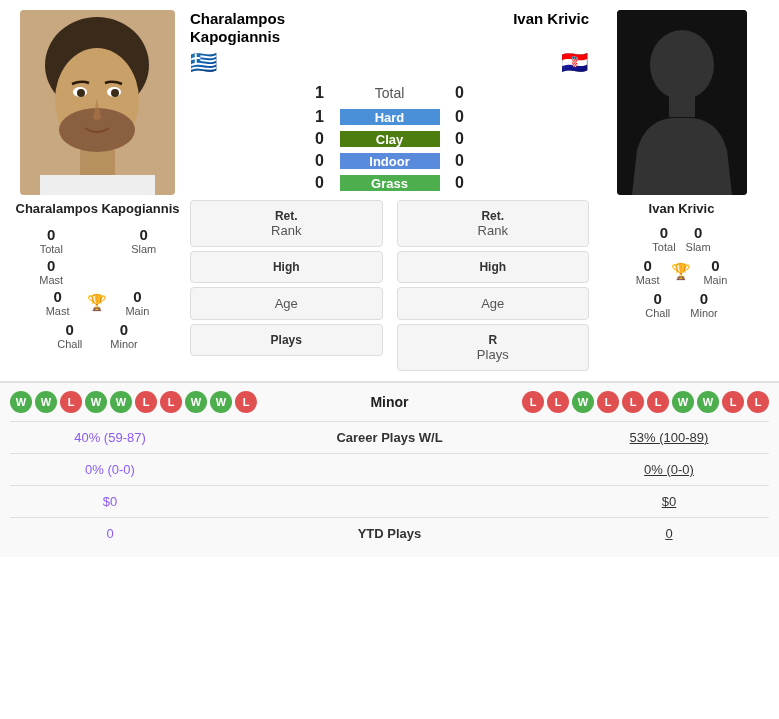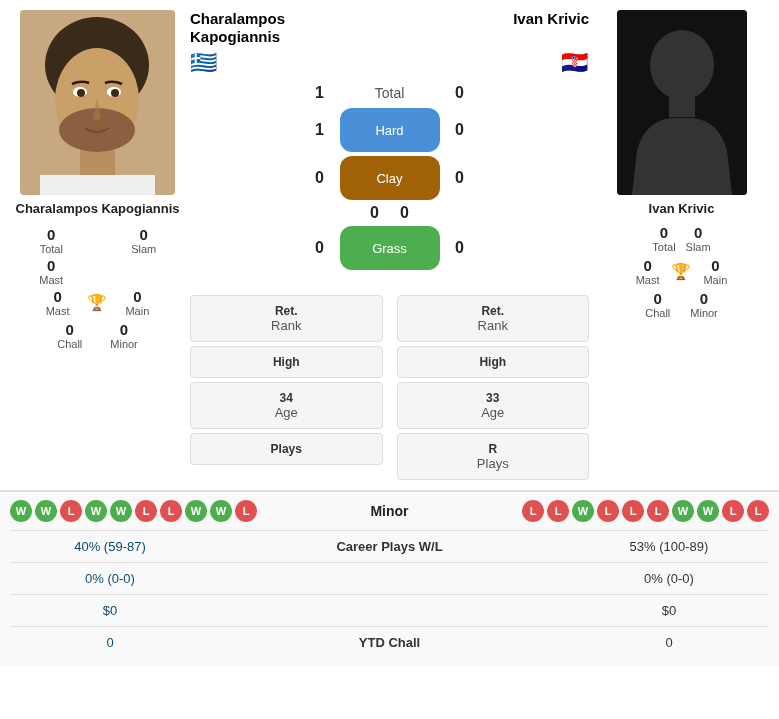"Hard" .surface-badge { border-radius: 12px -> 0; font-weight: normal -> bold; height: 44px -> 16px }
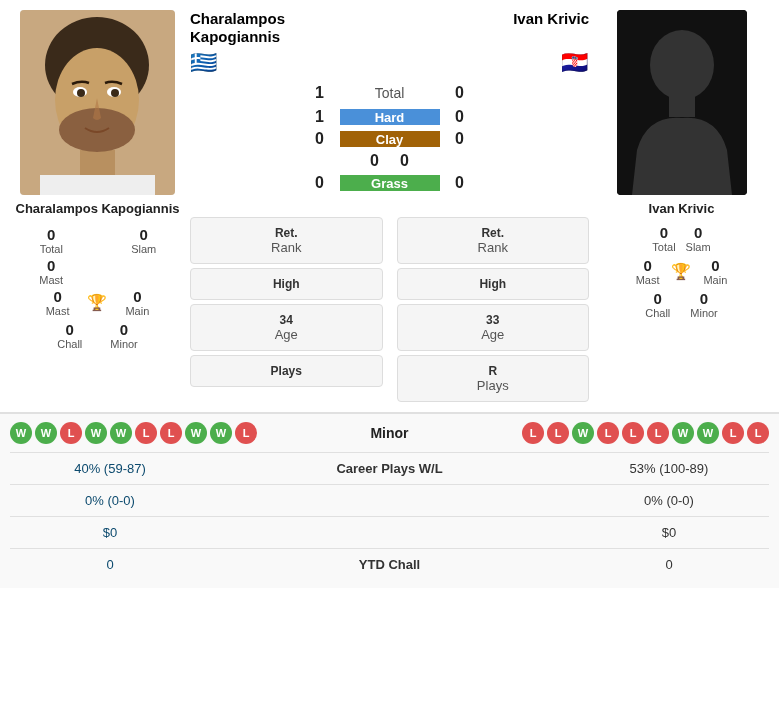"Clay" .surface-clay { background: #a16207 -> #4d7c0f }
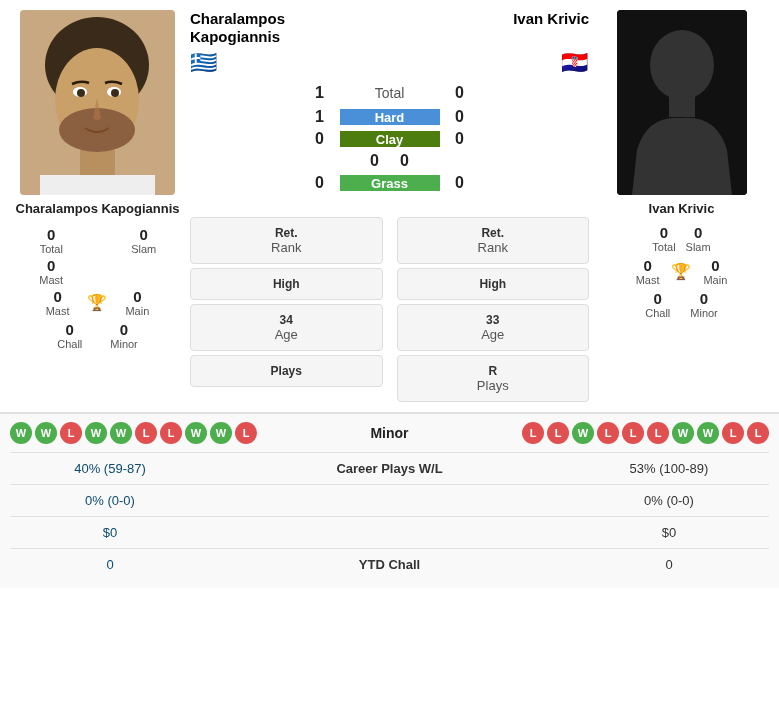"Indoor" div.surface-badge { html: none -> <div>Indoor</div> }
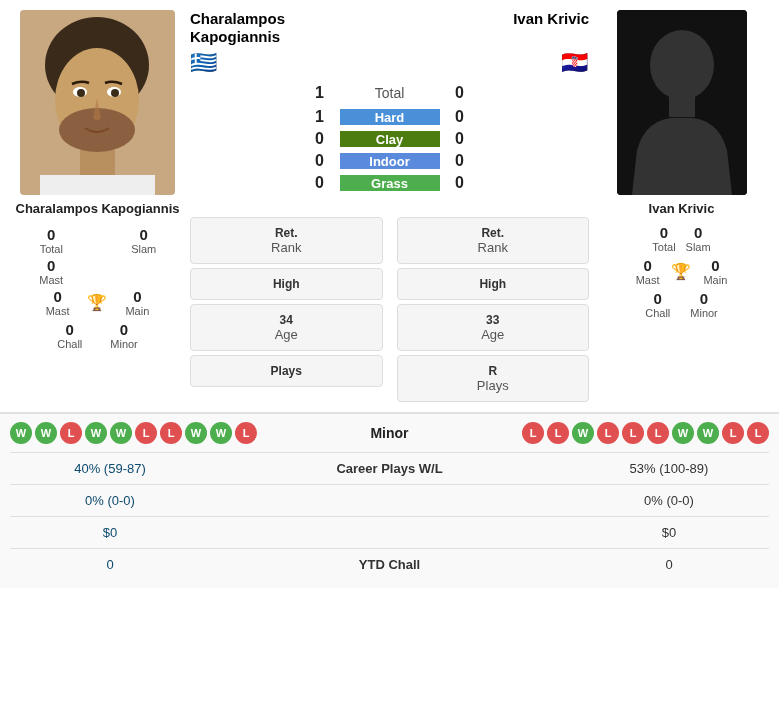"Ret." div { margin-top: 25px -> 8px }
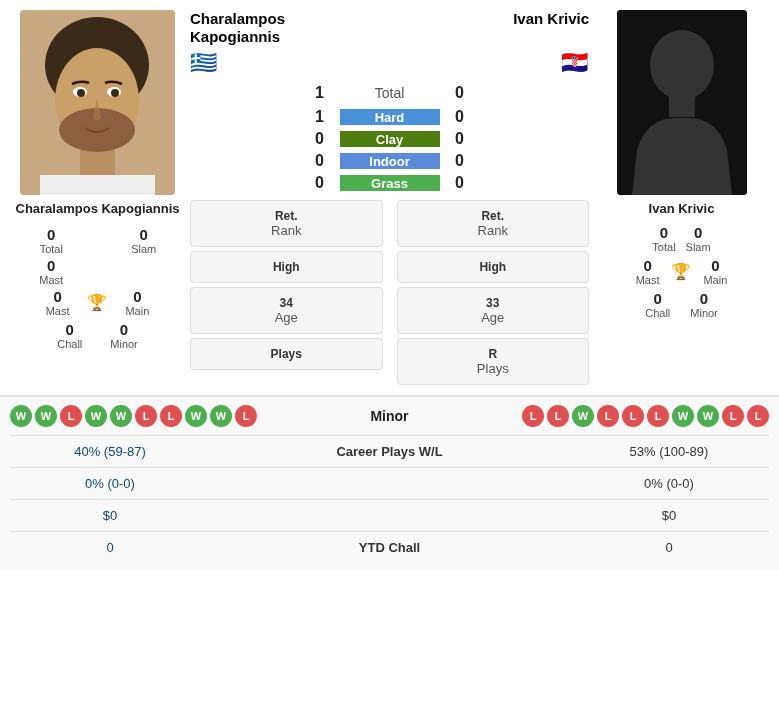"34" div.info-box-title { html: <div>34</div> -> none }
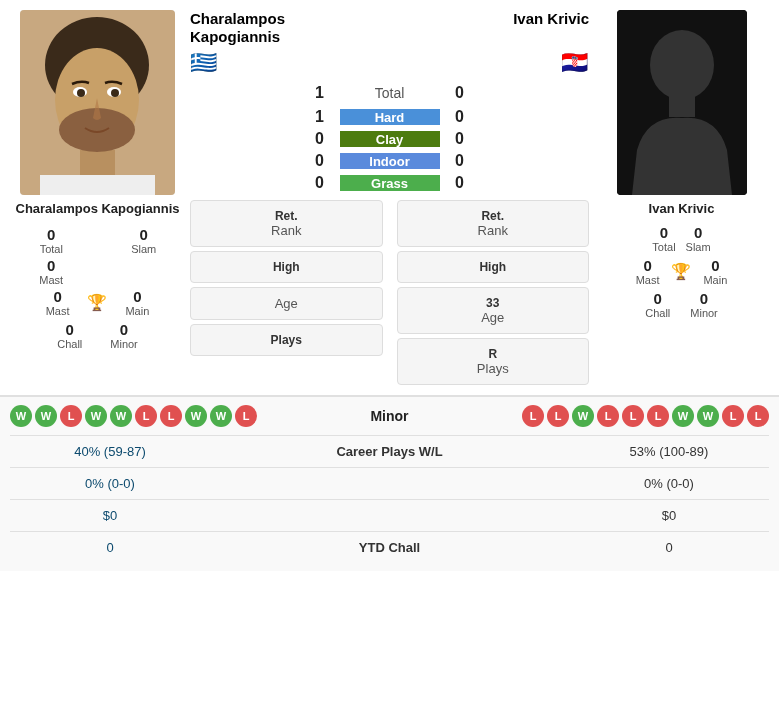"33" div.info-box-title { html: <div>33</div> -> none }
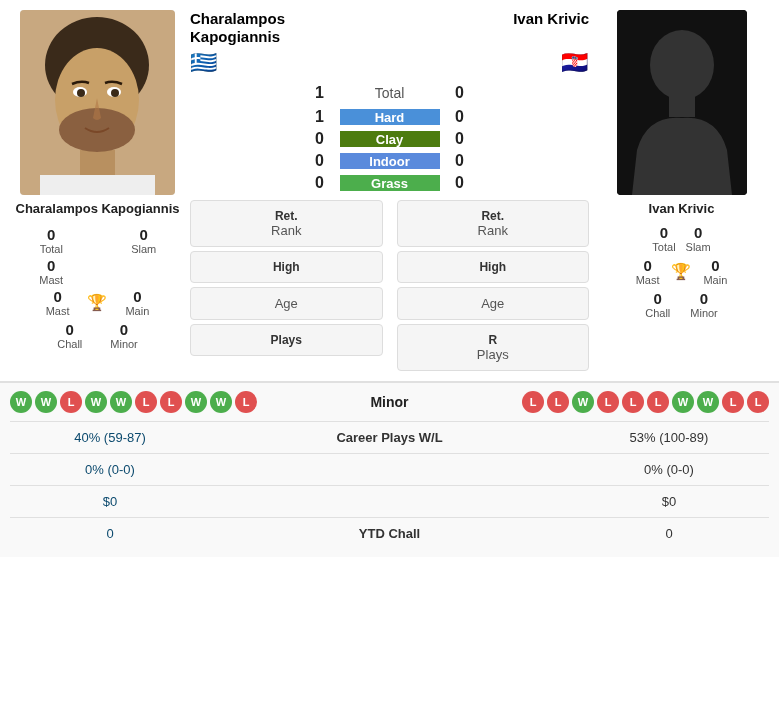"40% (59-87)" .stat-left-val { color: #0c4a6e -> #8b5cf6 }
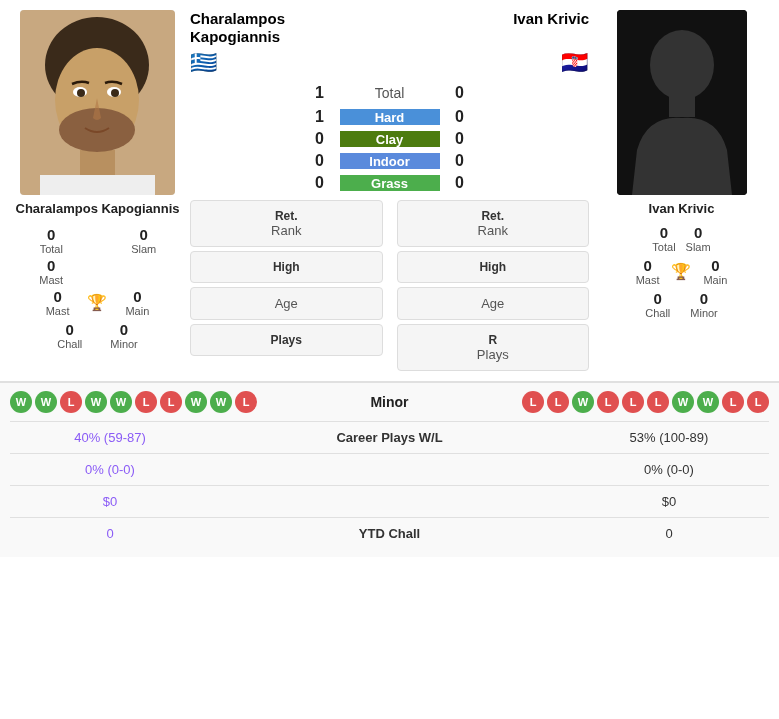"53% (100-89)" .stat-right-val { text-decoration: none -> underline }
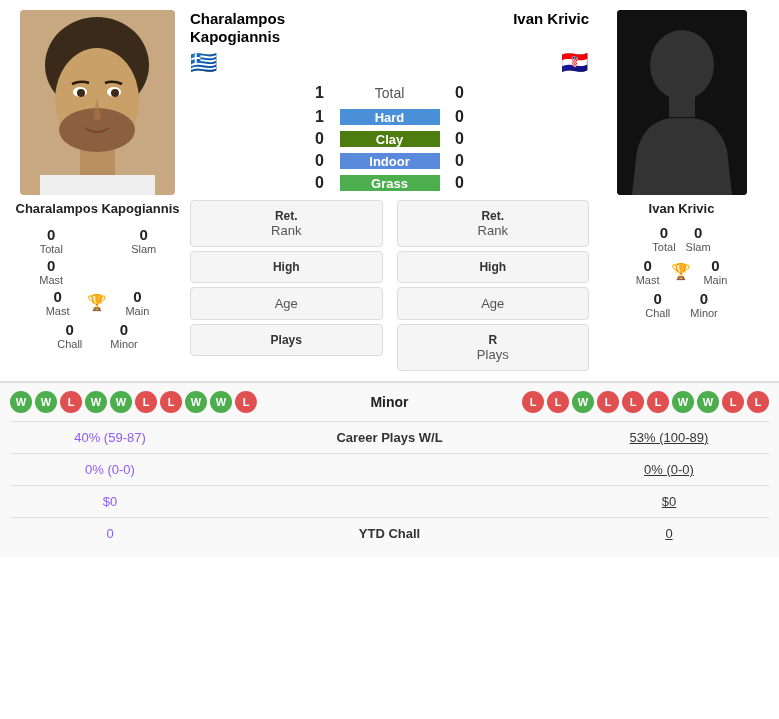"YTD Chall" div.stat-center-label { text: Chall -> Plays }
